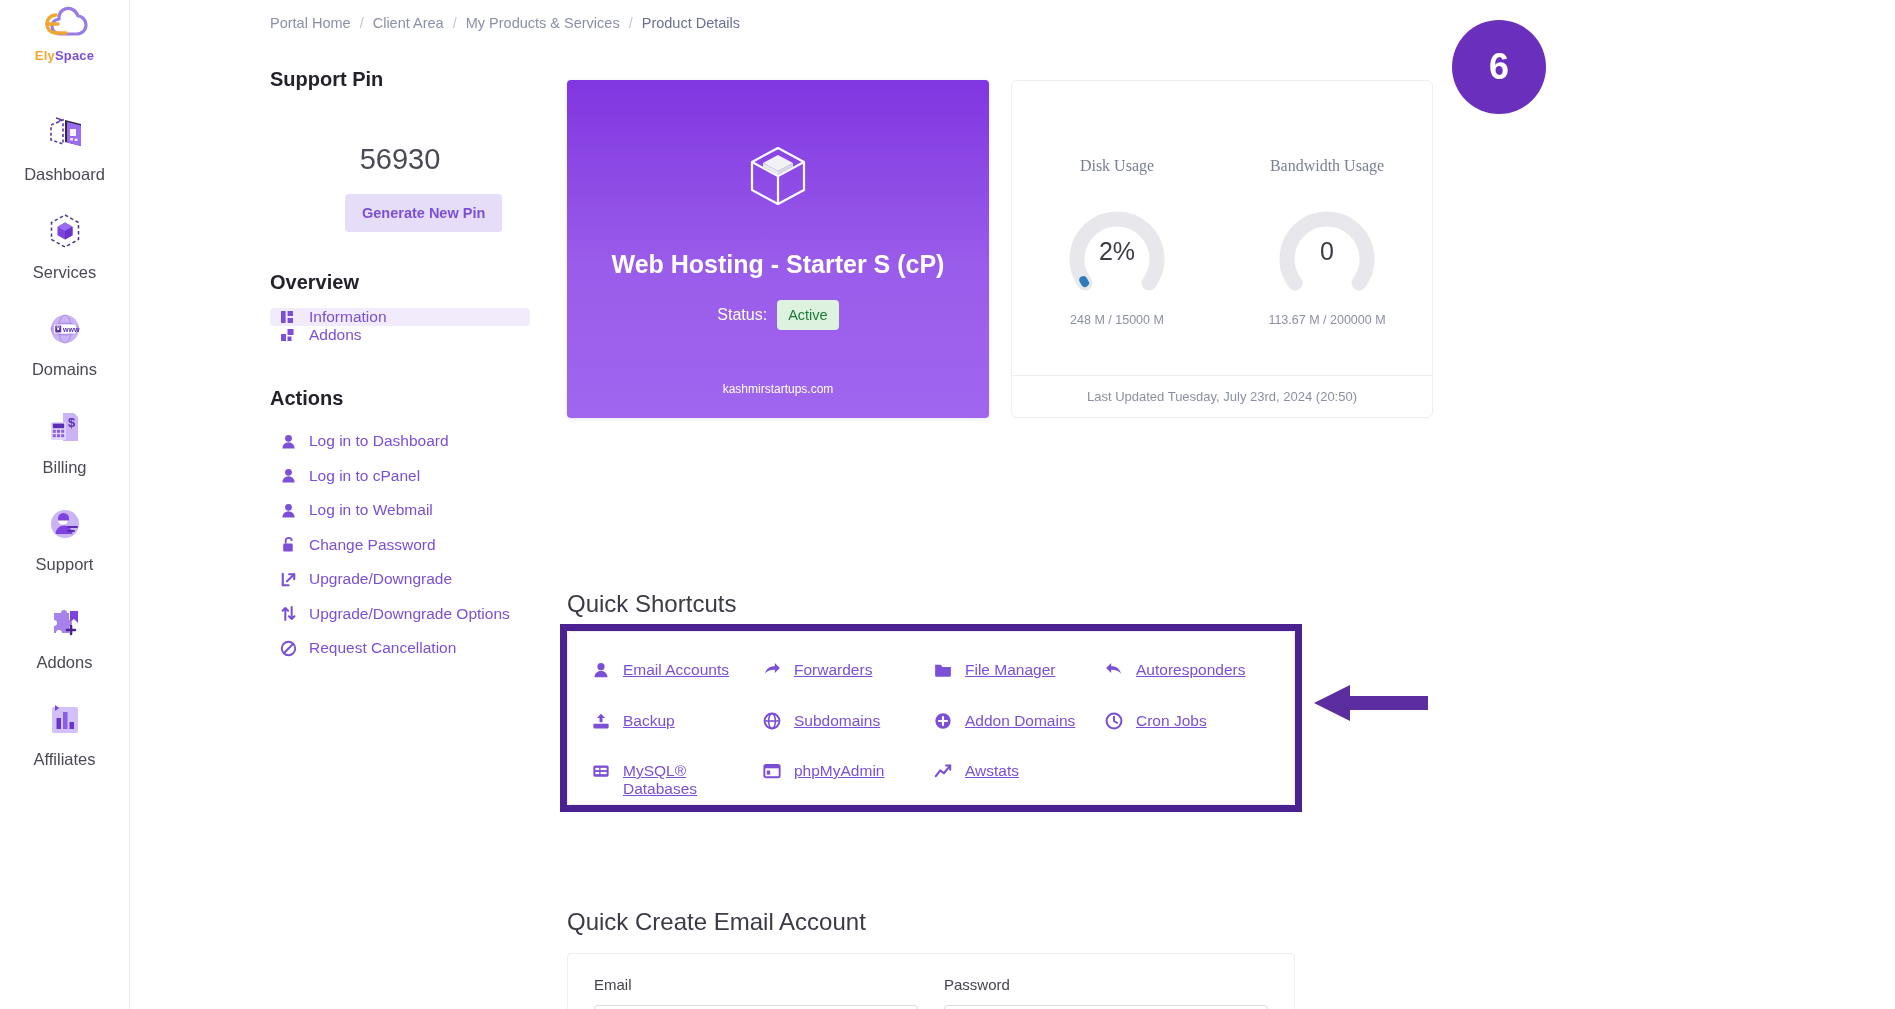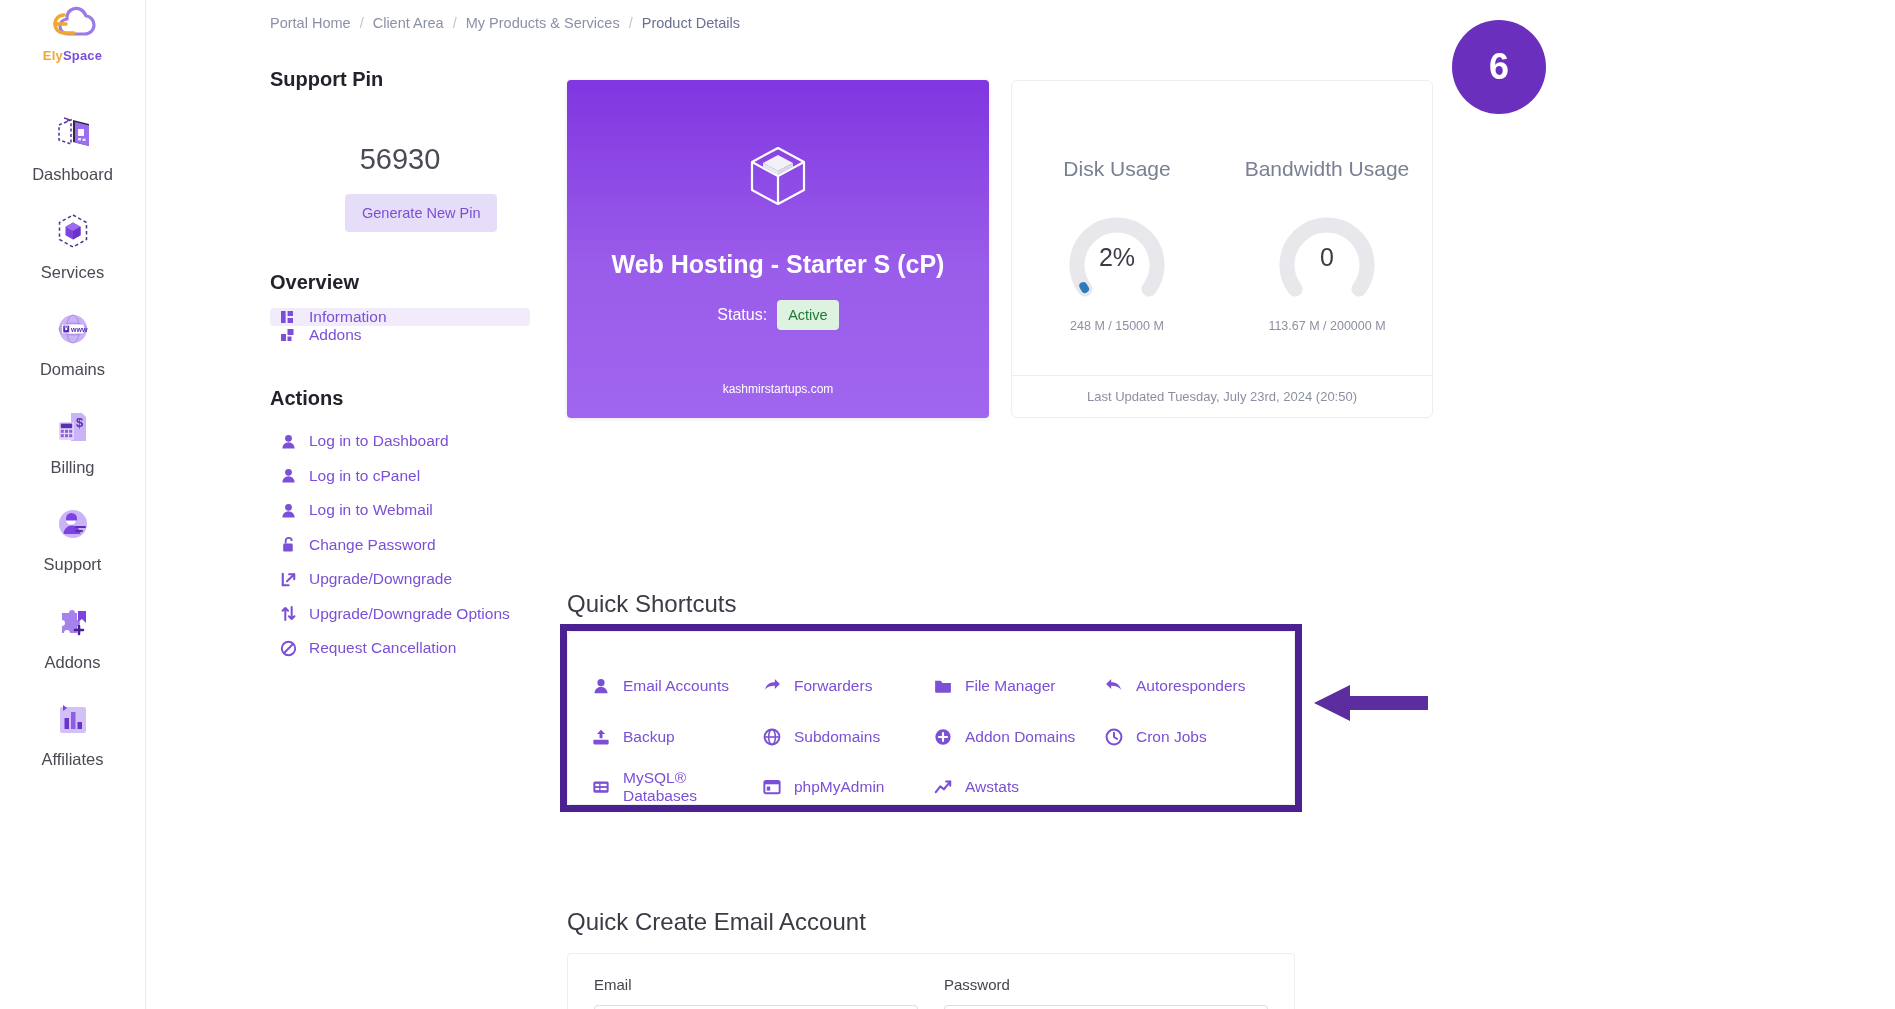"ElySpace" #sidebar { width: 146px -> 130px }
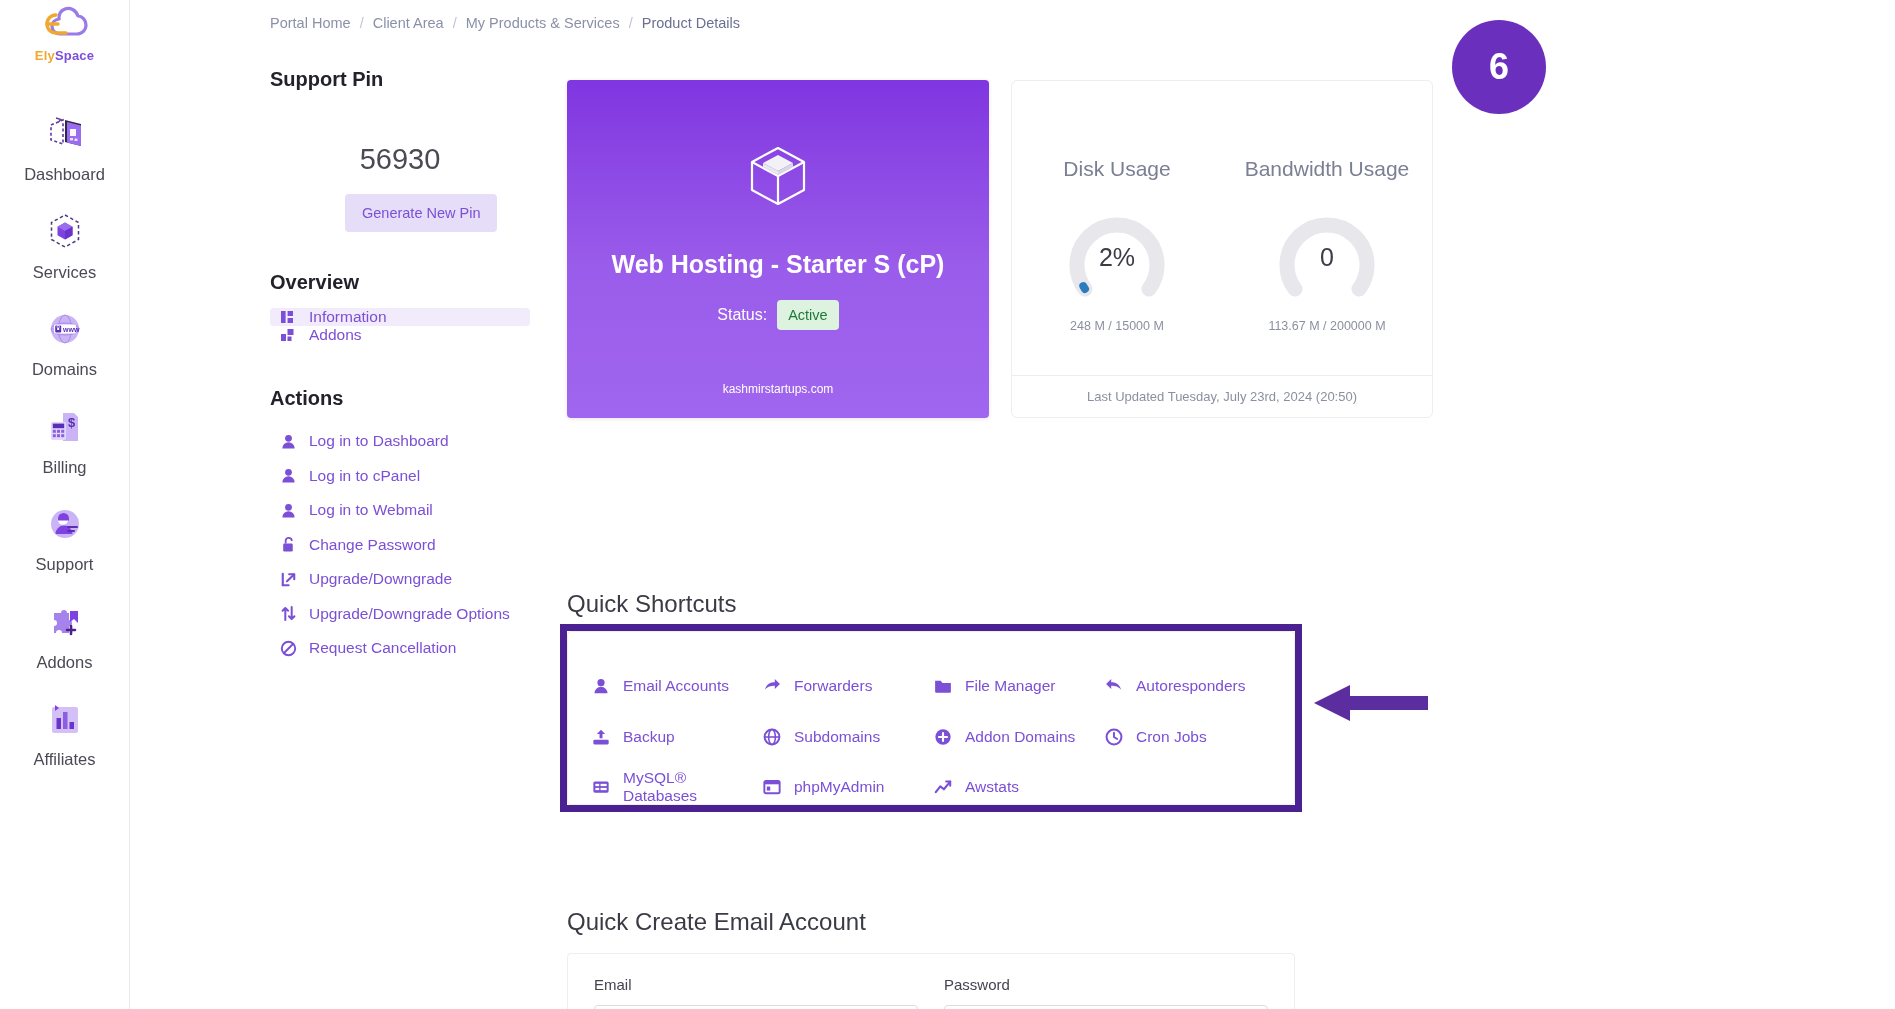"Disk Usage" .gauge-title { font-family: none -> Liberation Serif, serif; font-size: 21px -> 16px }
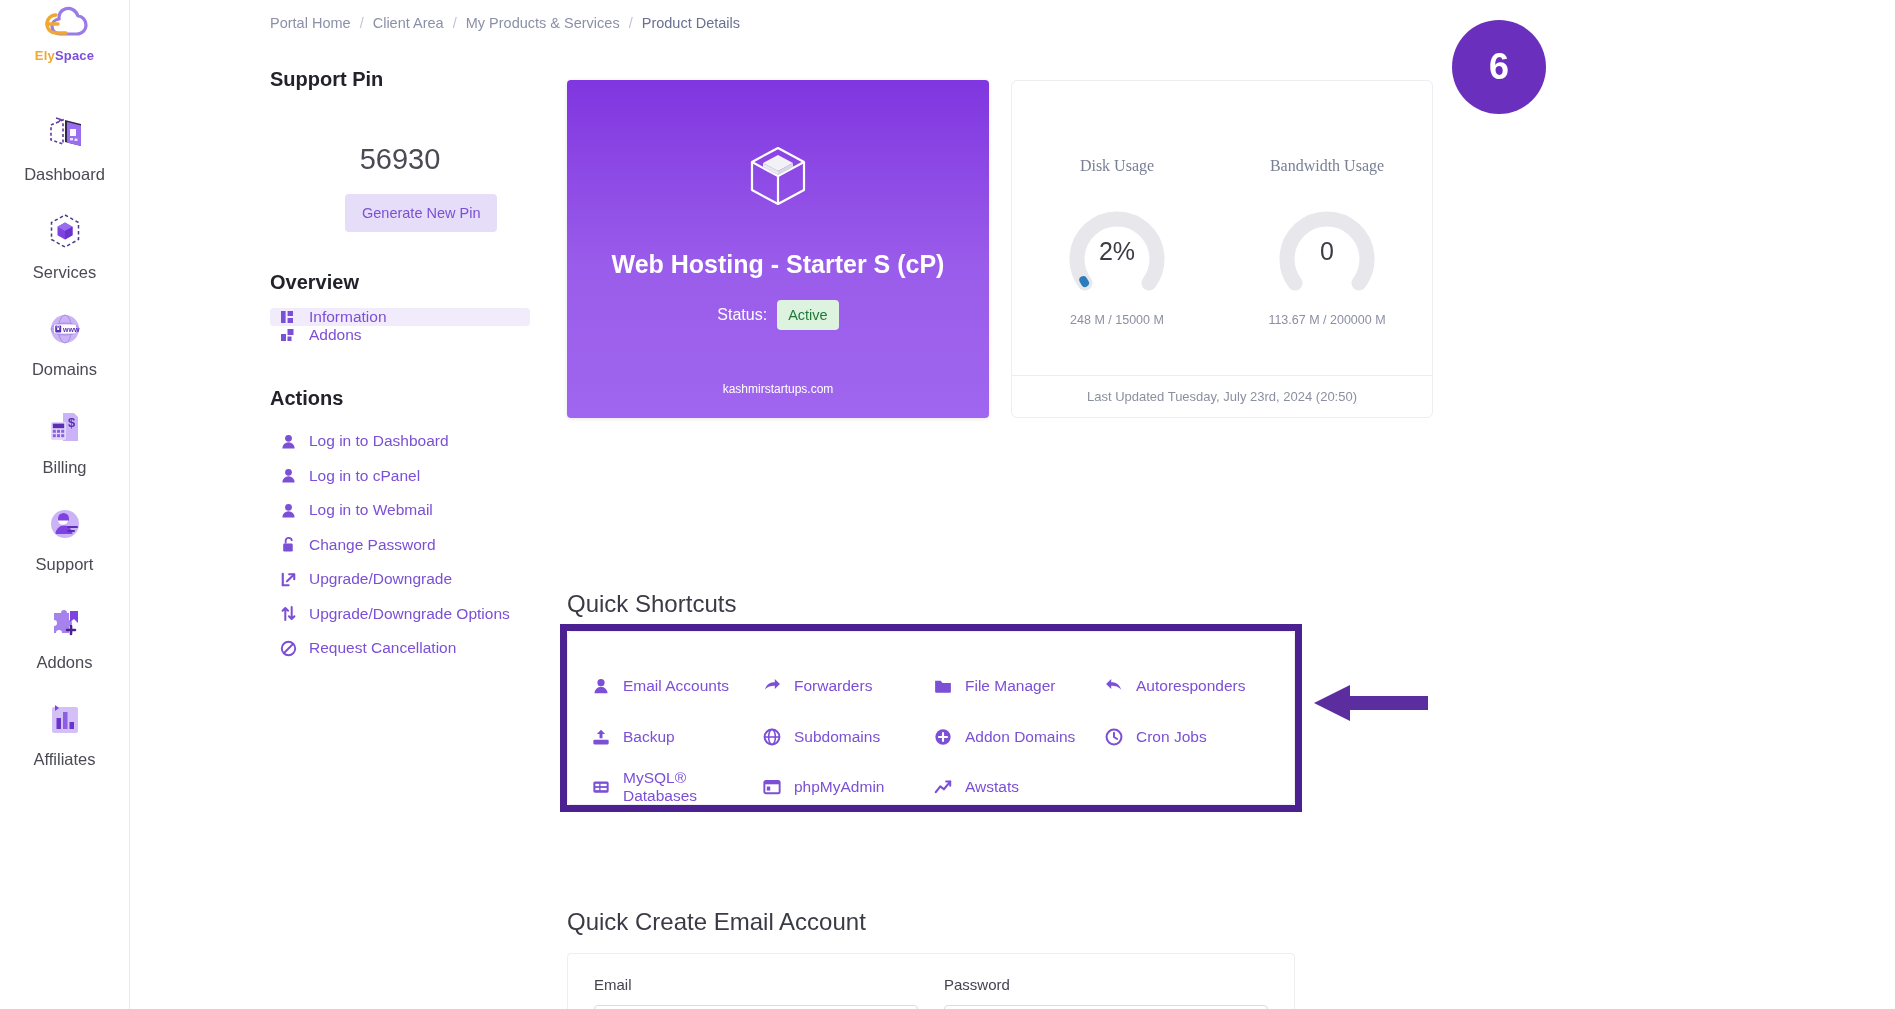"Generate New Pin" #generate-pin-btn { font-weight: none -> bold }
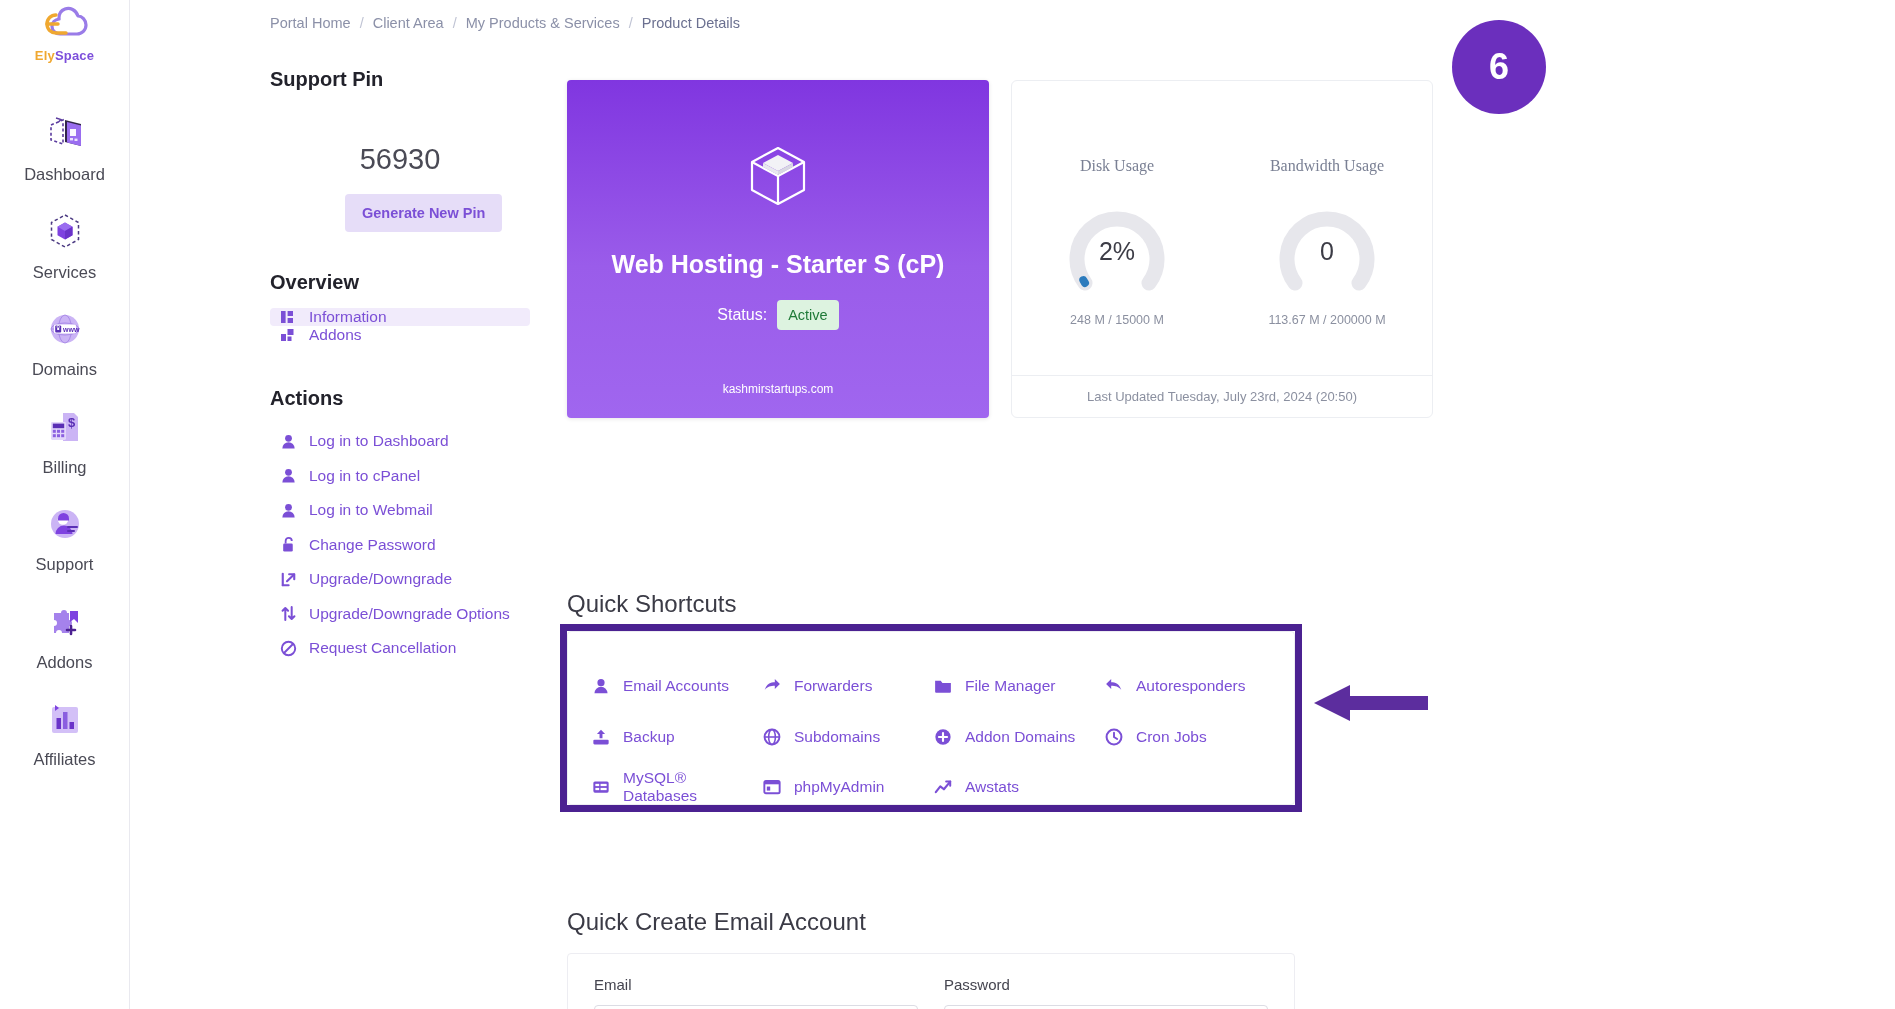"Email Accounts" .sc-item { align-items: center -> flex-start; text-decoration: none -> underline }
